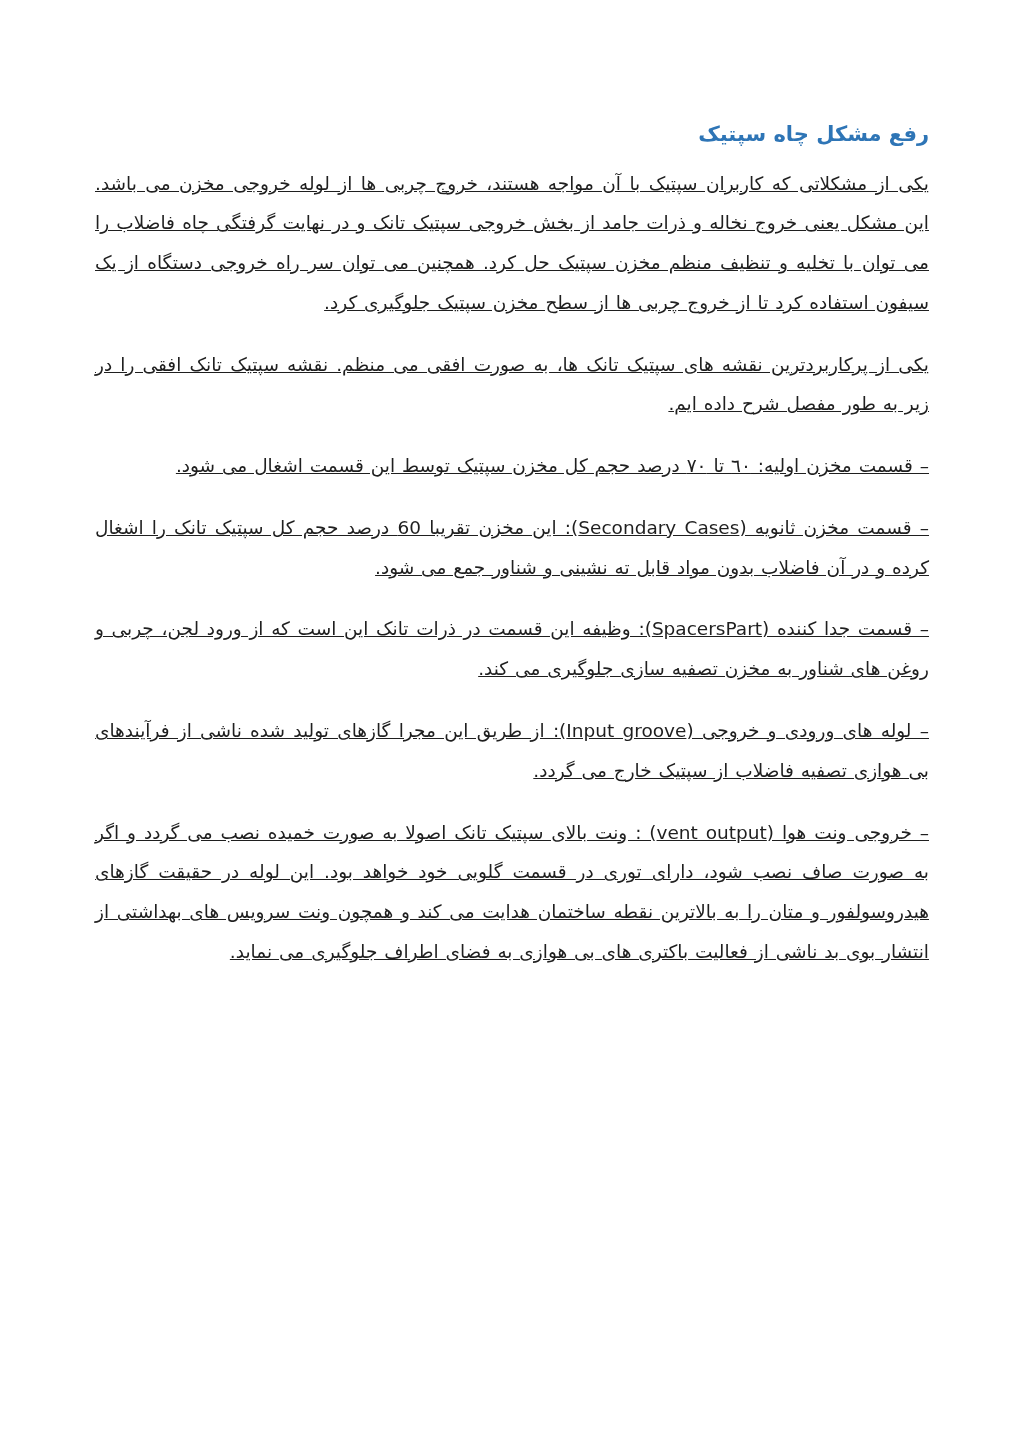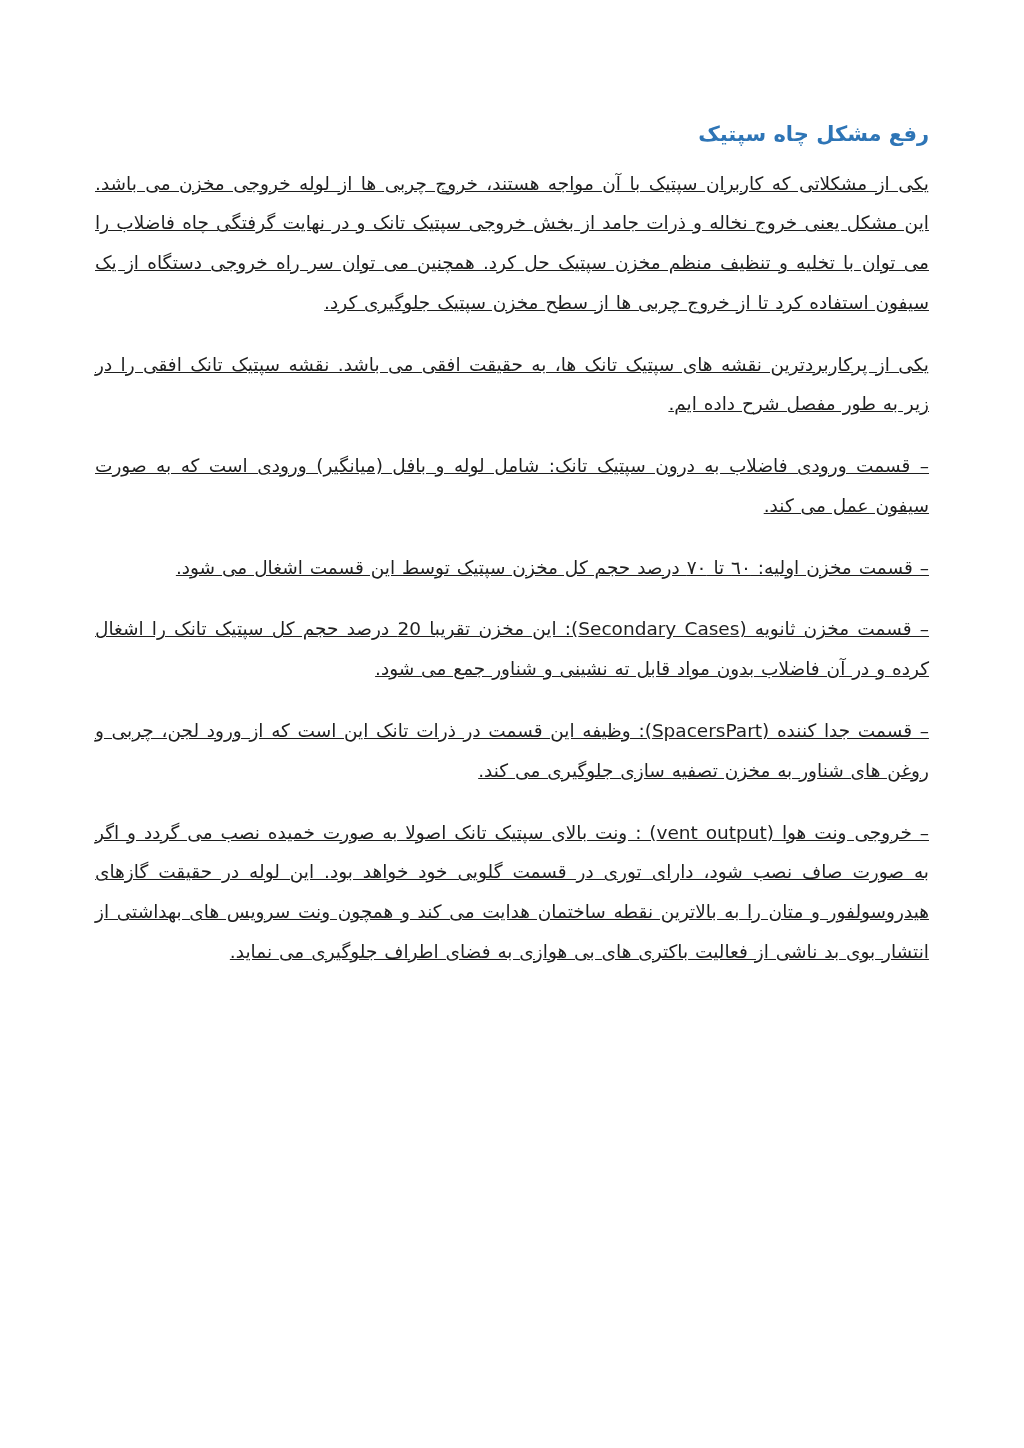"یکی از پرکاربردترین نقشه های" p.para { text: حقیقت افقی می باشد -> صورت افقی می منظم }
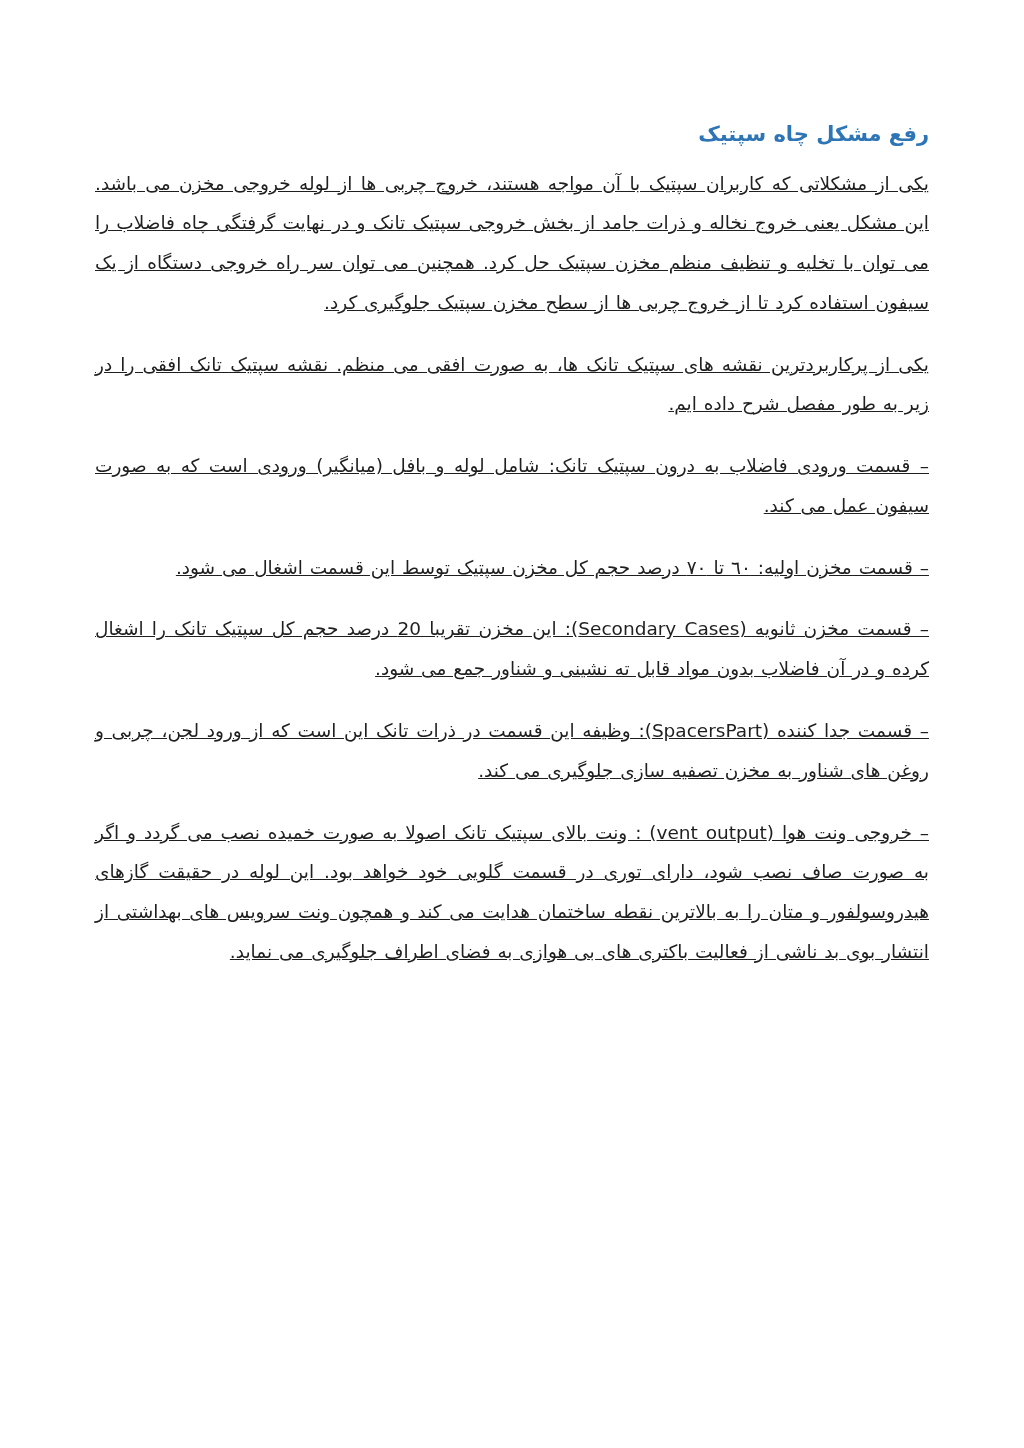"– قسمت ورودی فاضلاب به" p.para { html: <p>– قسمت ورودی فاضلاب به درون سپتیک تانک: شامل لوله و بافل (میانگیر) ورودی است که به صورت سیفون عمل می کند.</p> -> none }
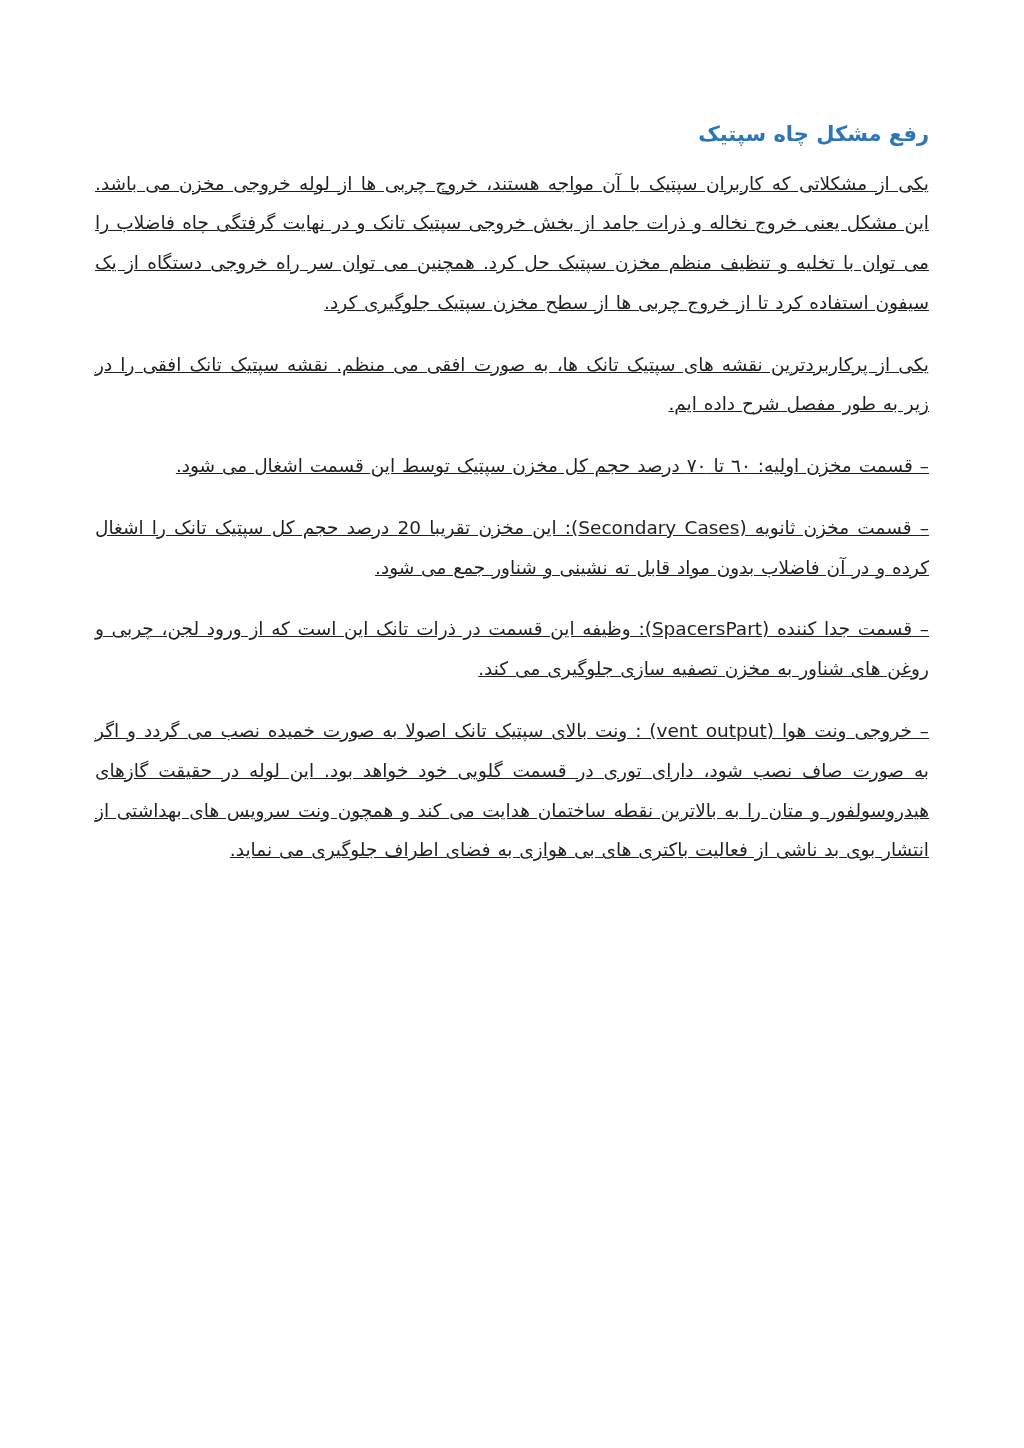"– قسمت مخزن ثانویه (Secondary" p.para { text: 20 -> 60 }
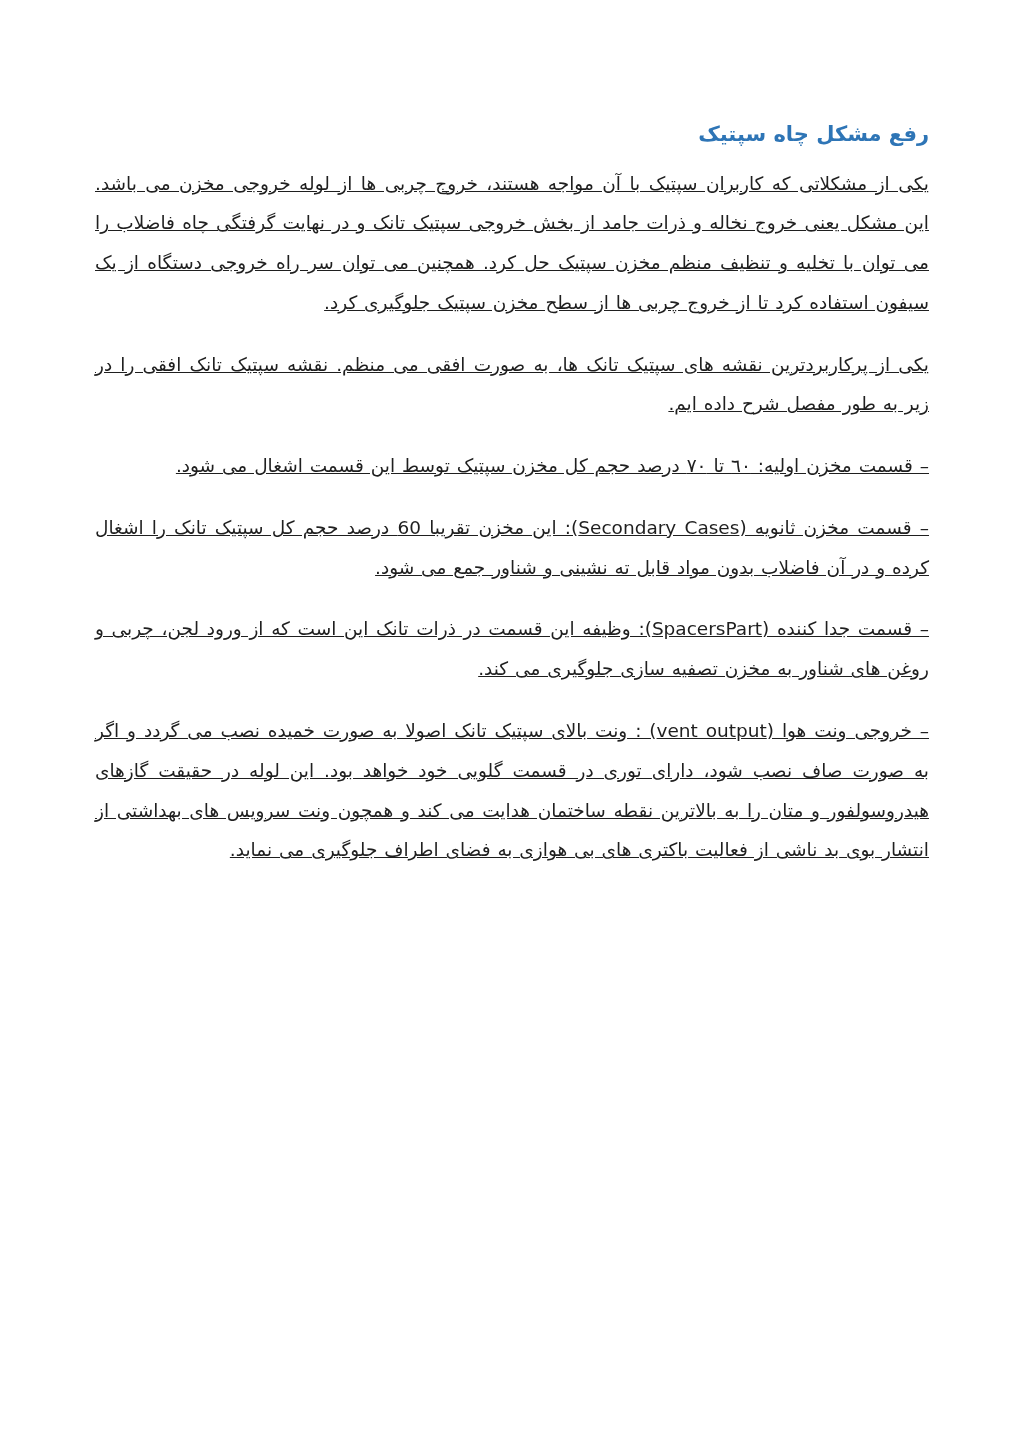"– لوله های ورودی و" p.para { html: none -> <p>– لوله های ورودی و خروجی (Input groove): از طریق این مجرا گازهای تولید شده ناشی از فرآیندهای بی هوازی تصفیه فاضلاب از سپتیک خارج می گردد.</p> }
